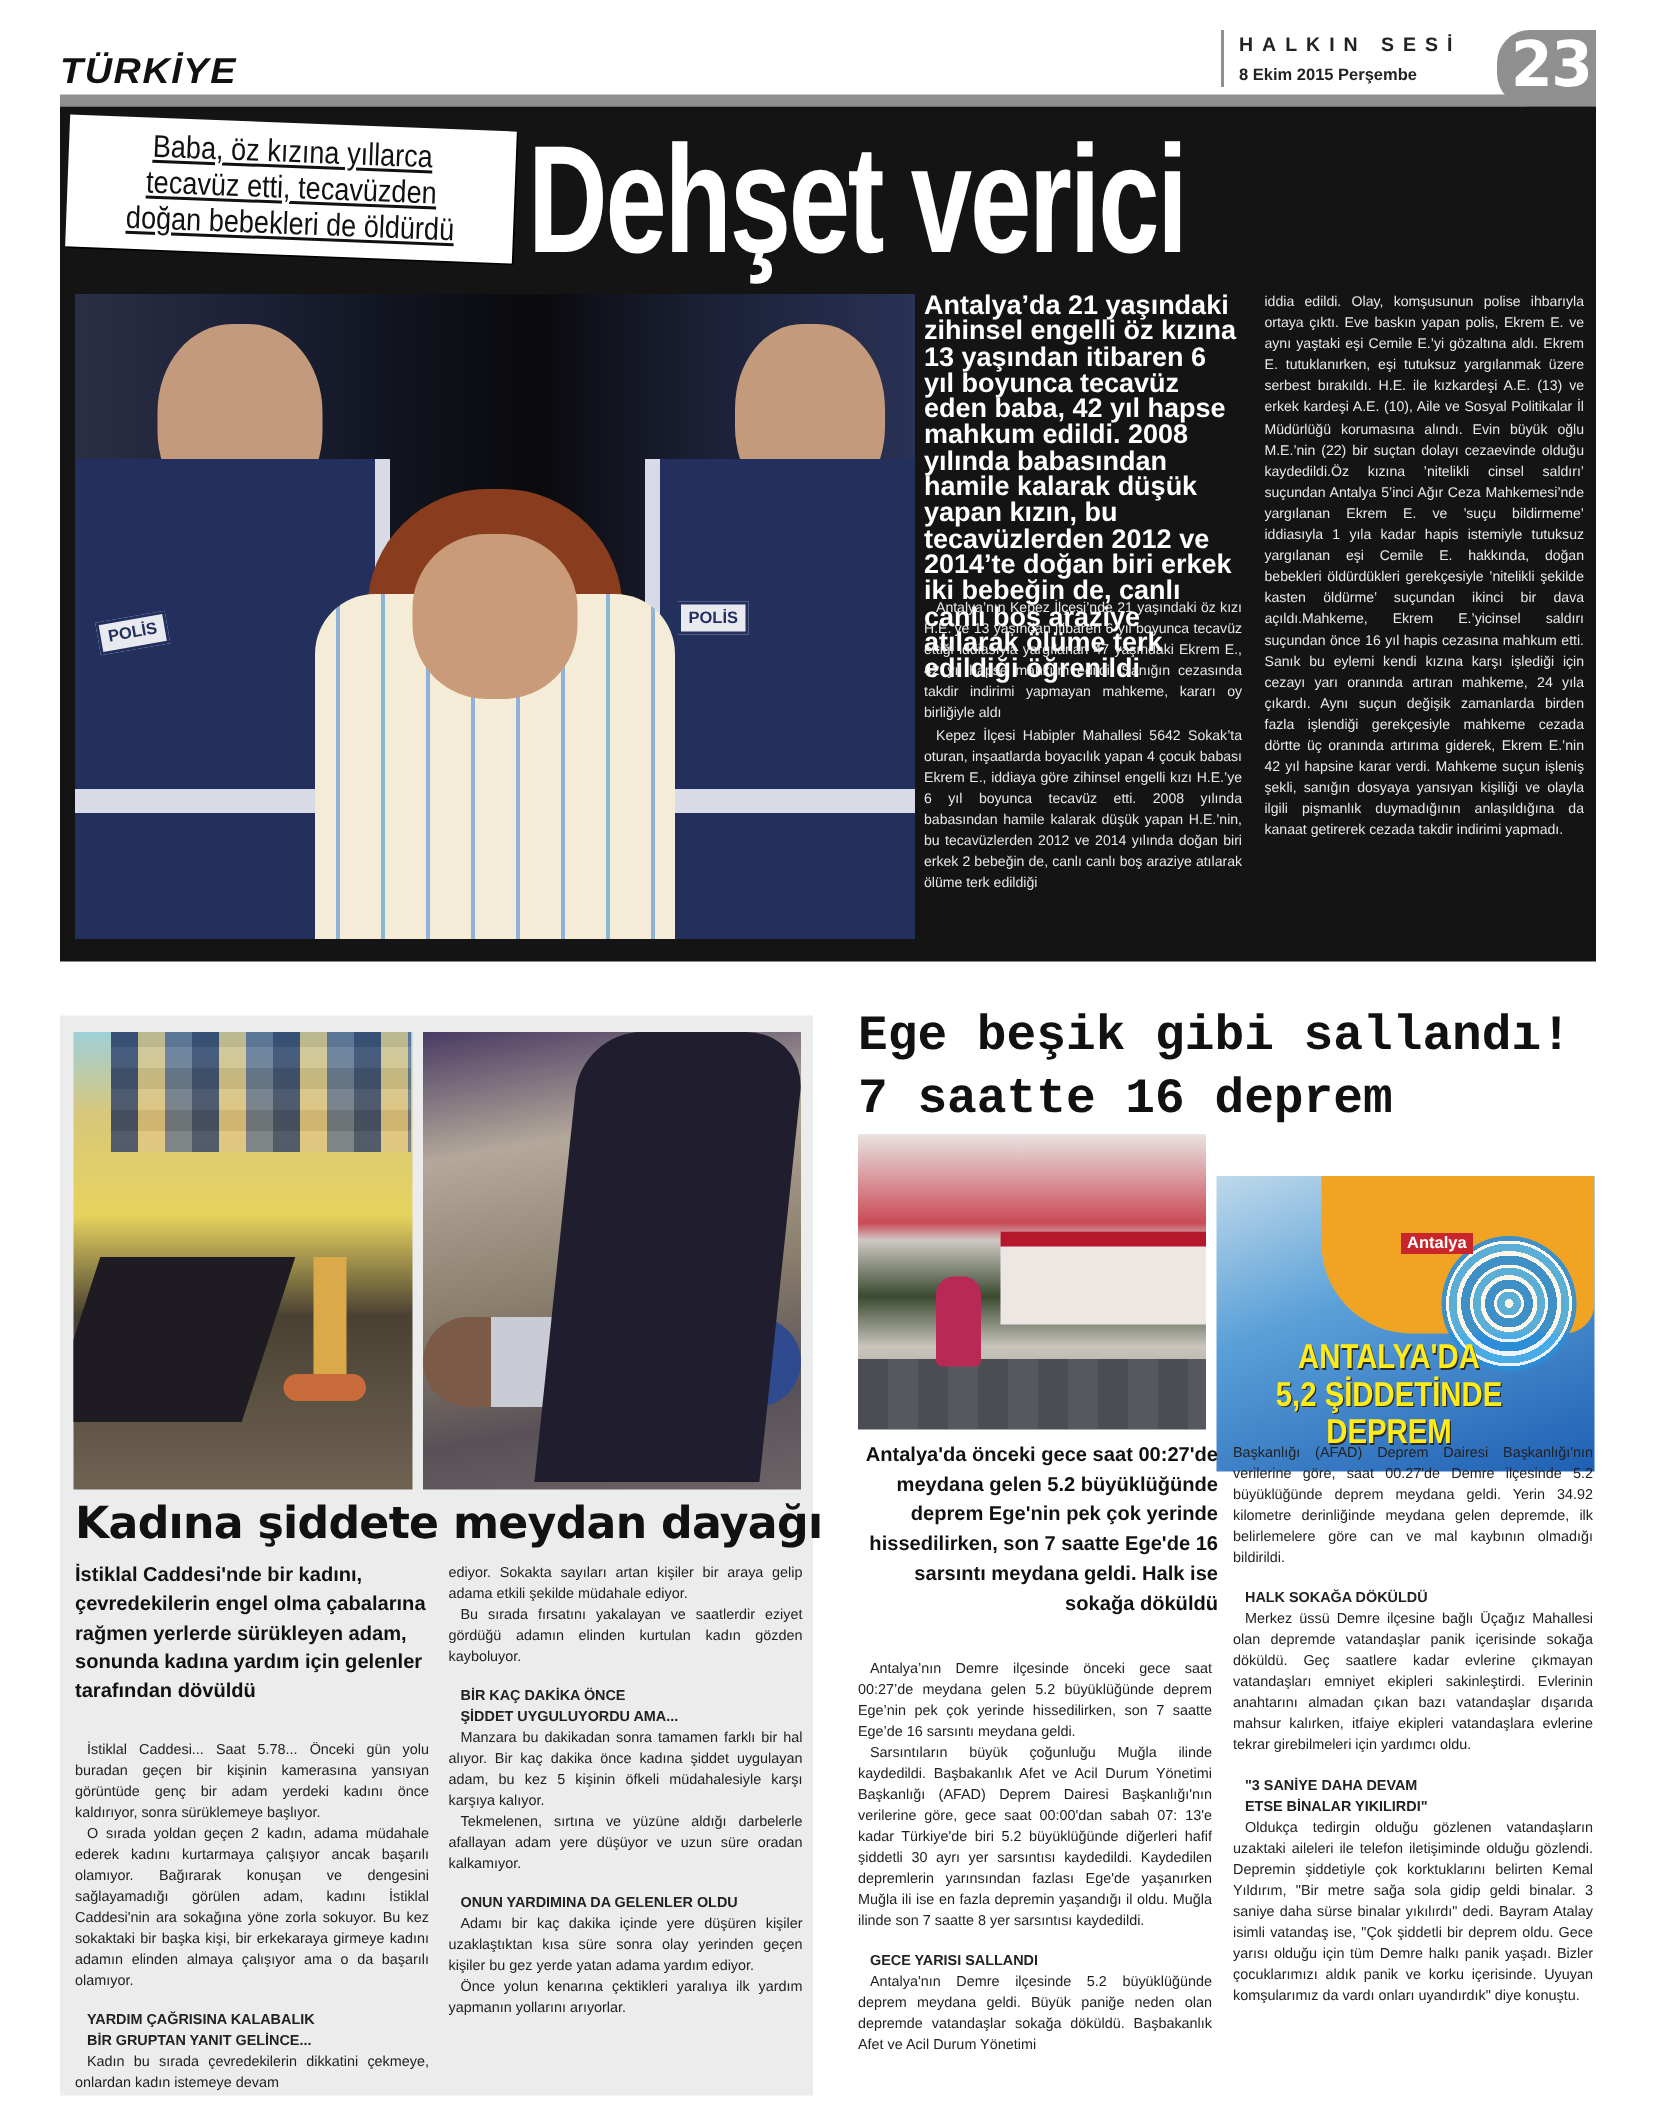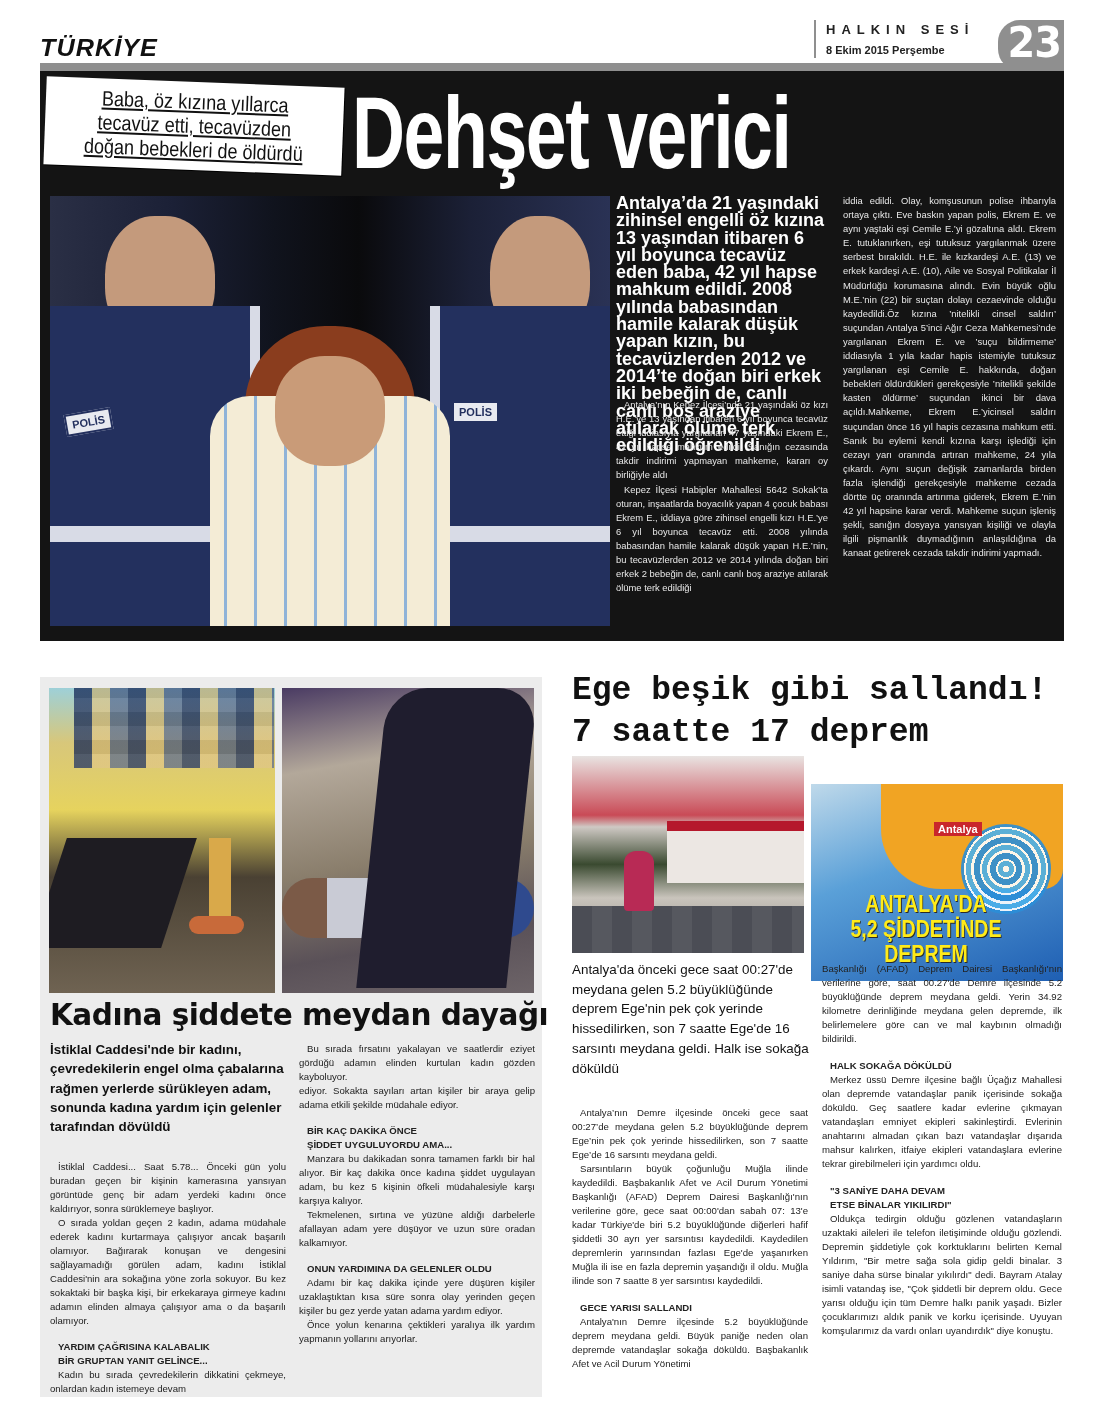"7 saatte 17 deprem" div { text: 17 -> 16 }
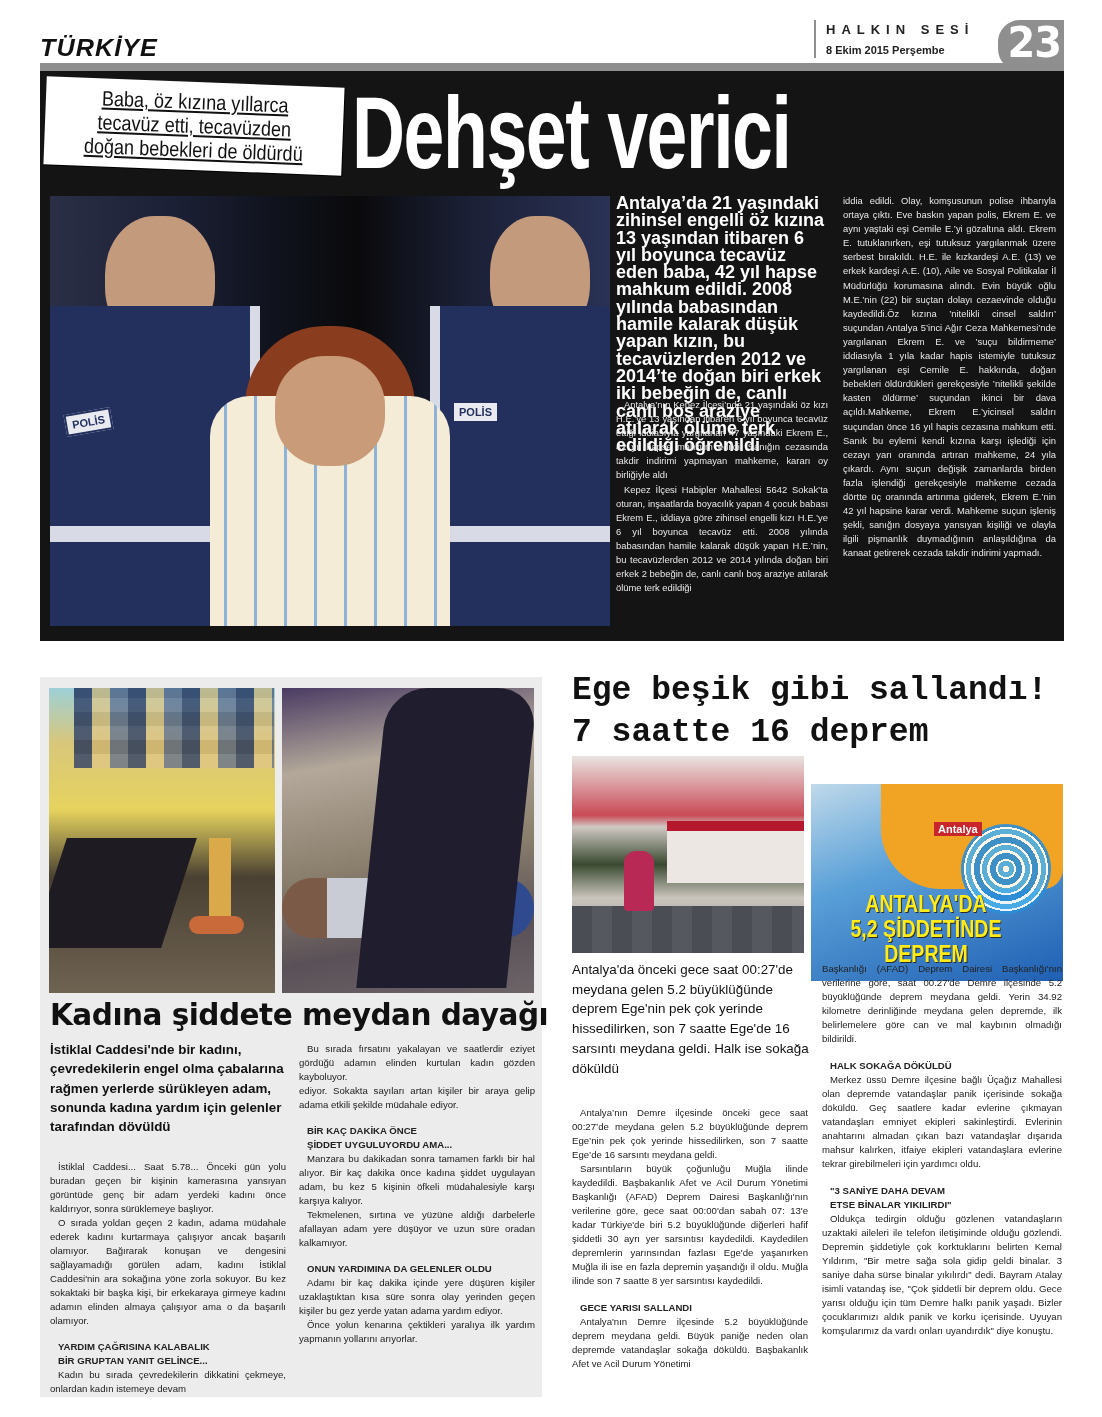"Antalya'da önceki gece saat 00:27'de" .deck-quake { font-weight: 400 -> 700; text-align: none -> right }
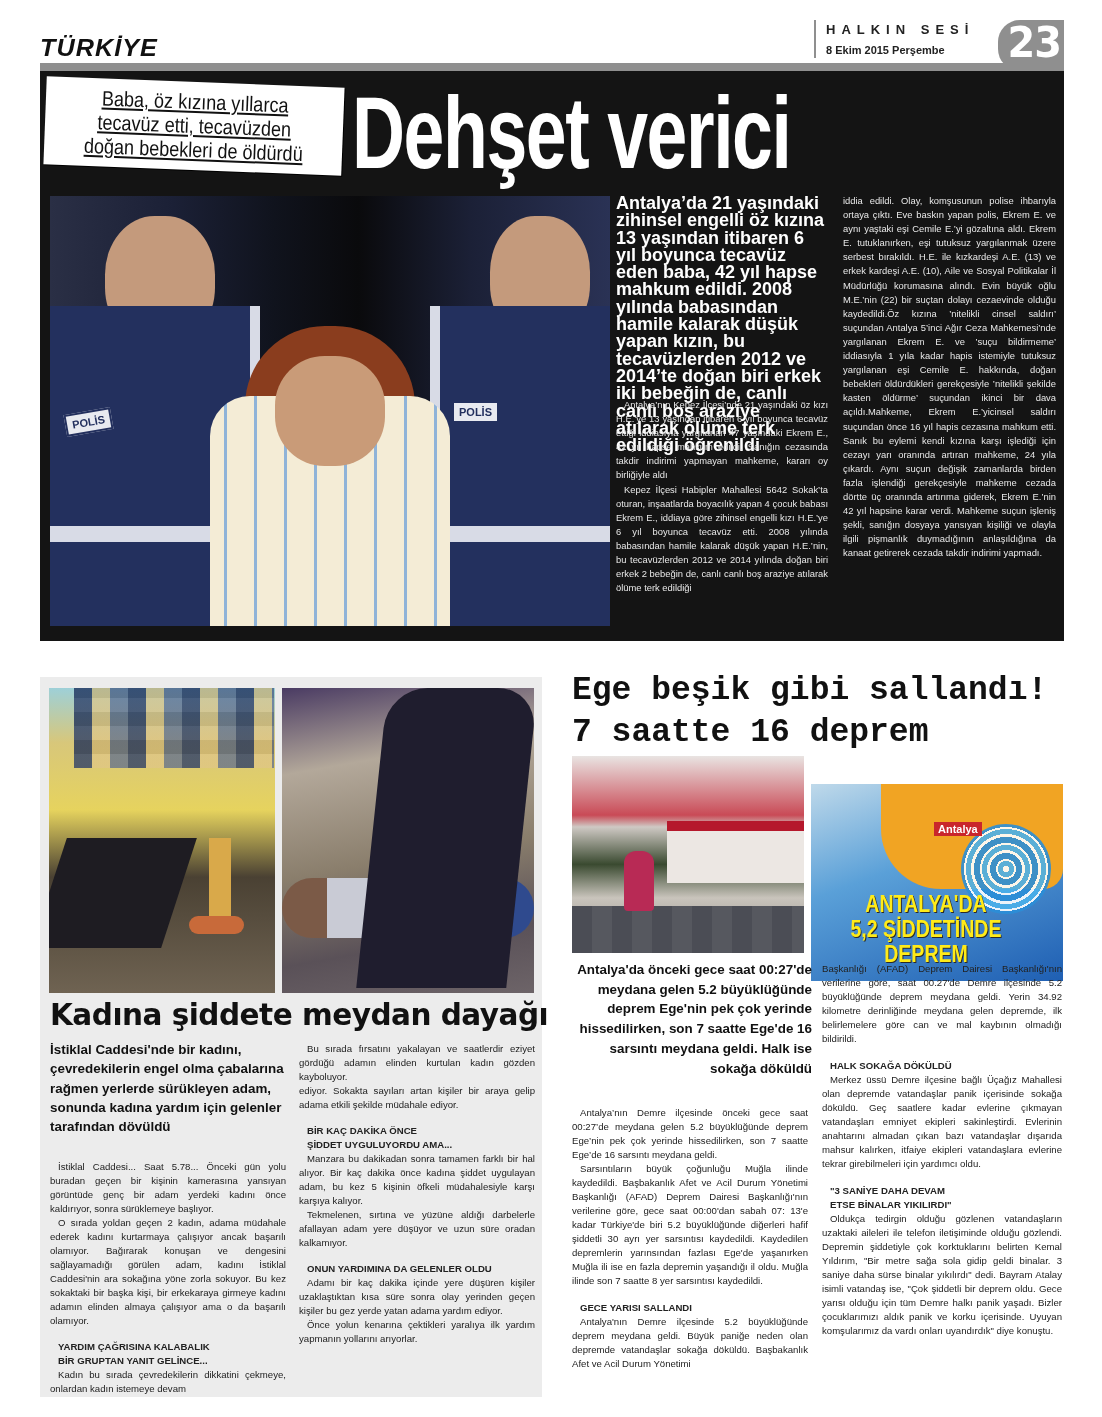"Bu sırada fırsatını yakalayan ve" p { order: before "ediyor. Sokakta sayıları artan kişiler" -> after "ediyor. Sokakta sayıları artan kişiler" }
